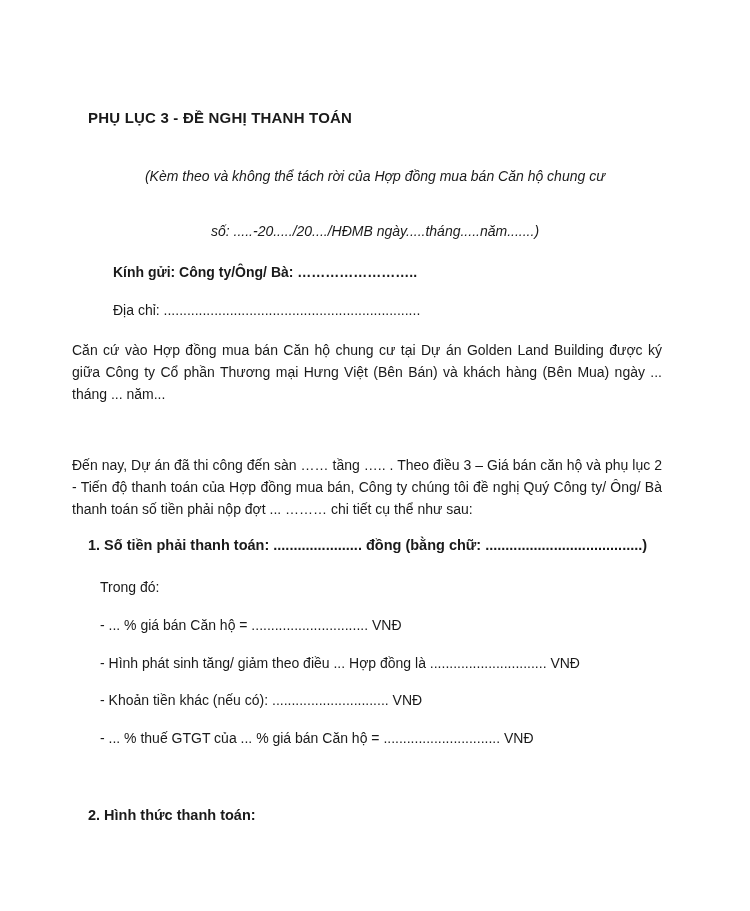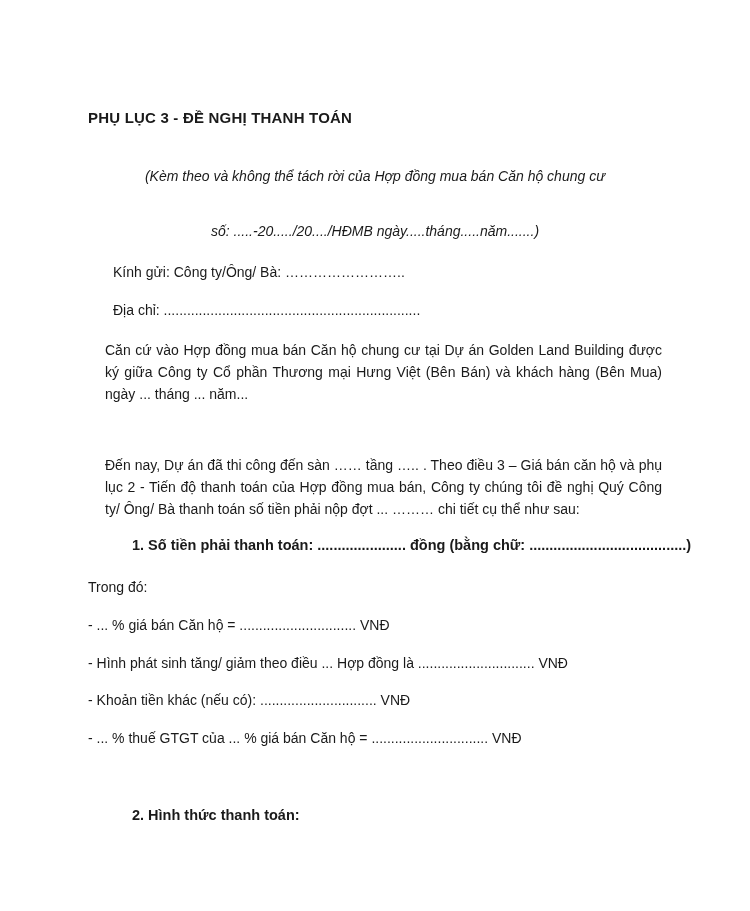"Kính gửi: Công ty/Ông/ Bà:" .recipient { font-weight: none -> bold }
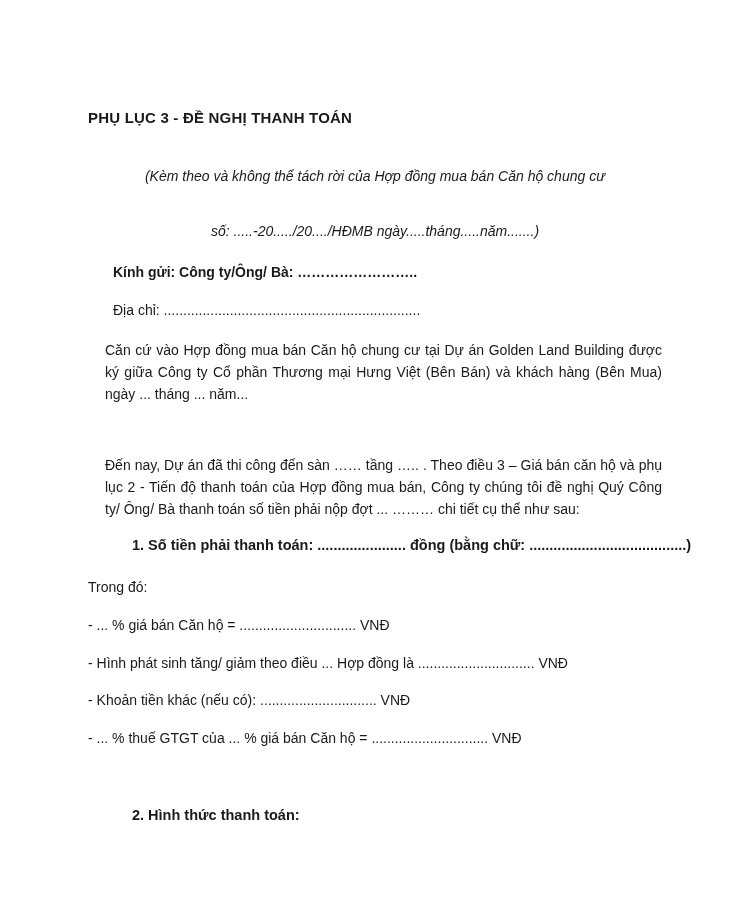"Căn cứ vào Hợp đồng" .para { left: 105px -> 72px }
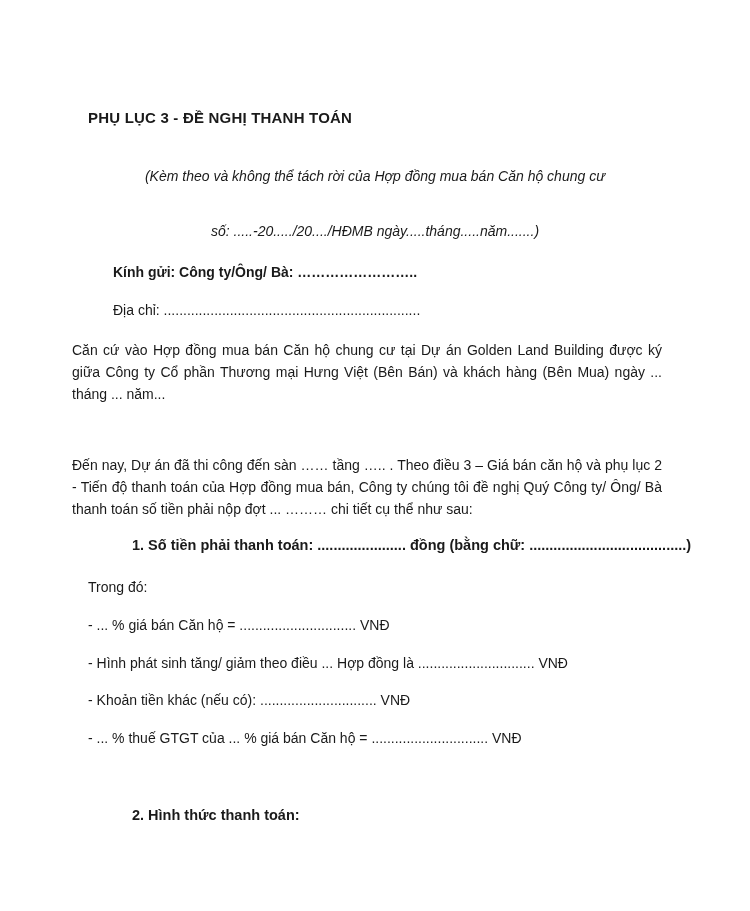"1. Số tiền phải thanh" .bold-heading { margin-left: 44px -> none }
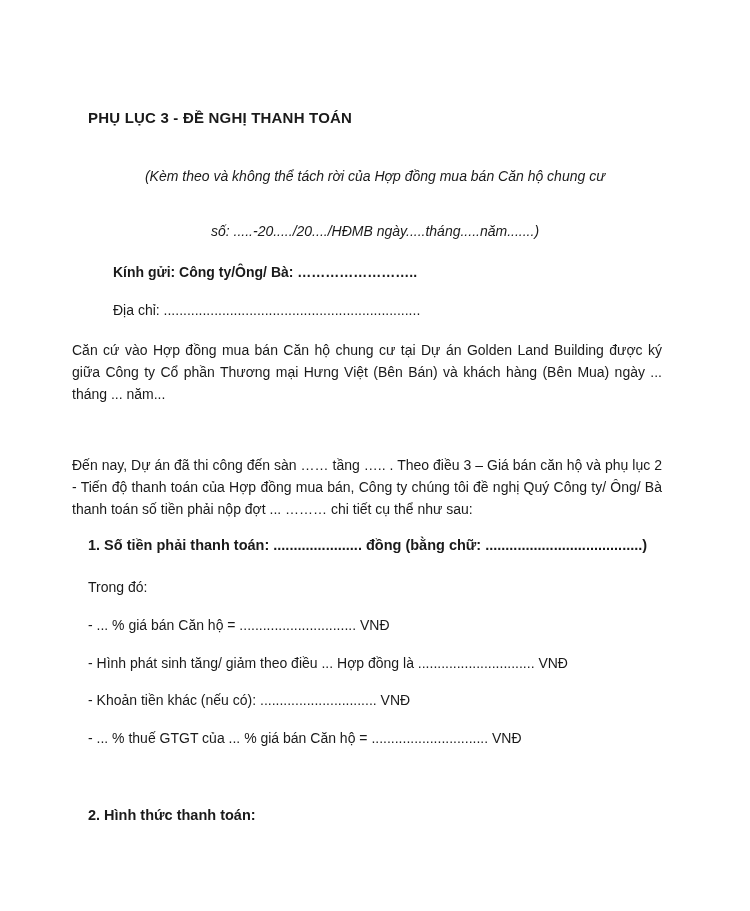"Trong đó:" .left-line { left: 88px -> 100px }
